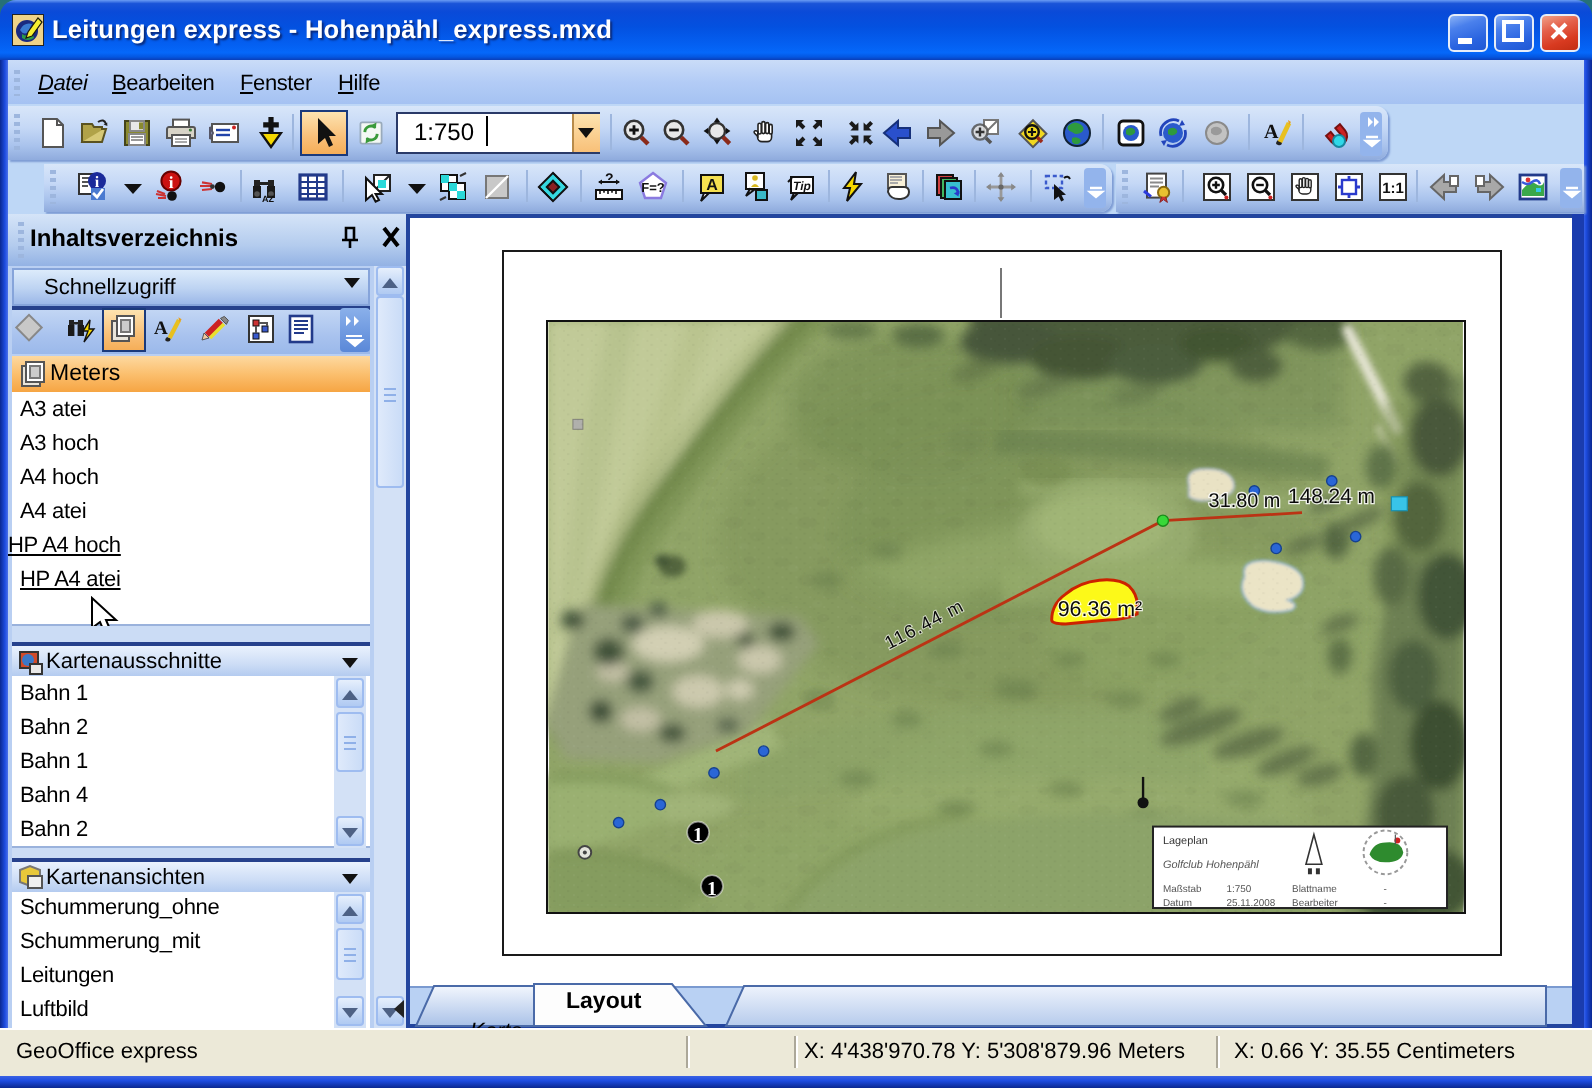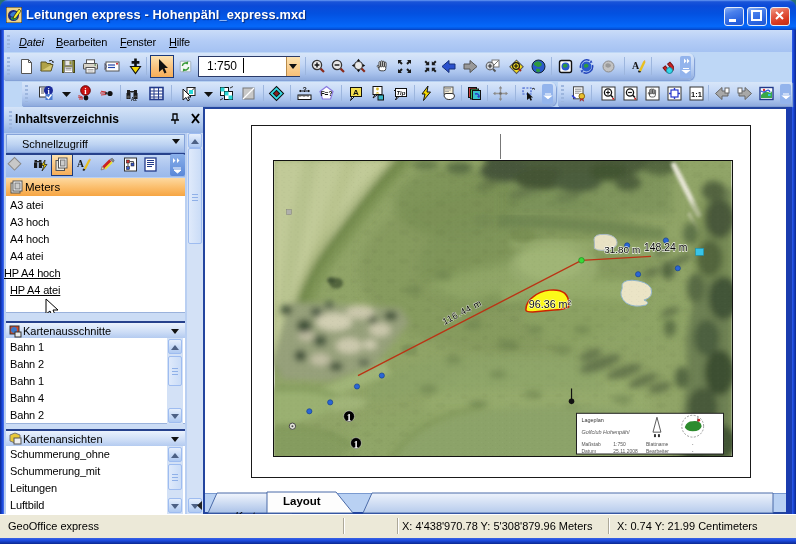"X: 0.74 Y: 21.99 Centimeters" div.stext { text: 0.74  Y: 21.99 -> 0.66  Y: 35.55 }
